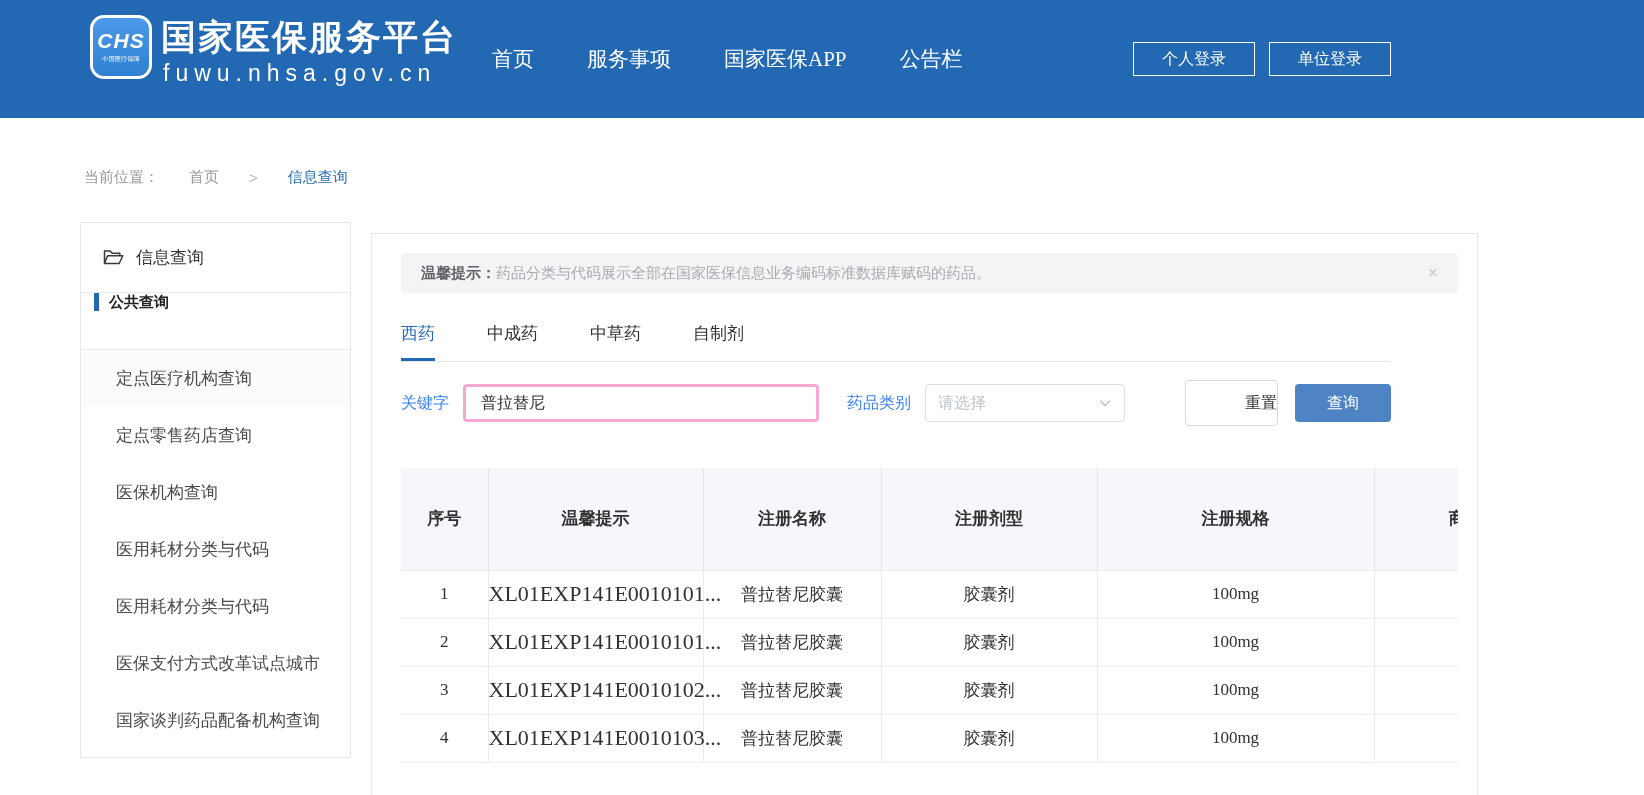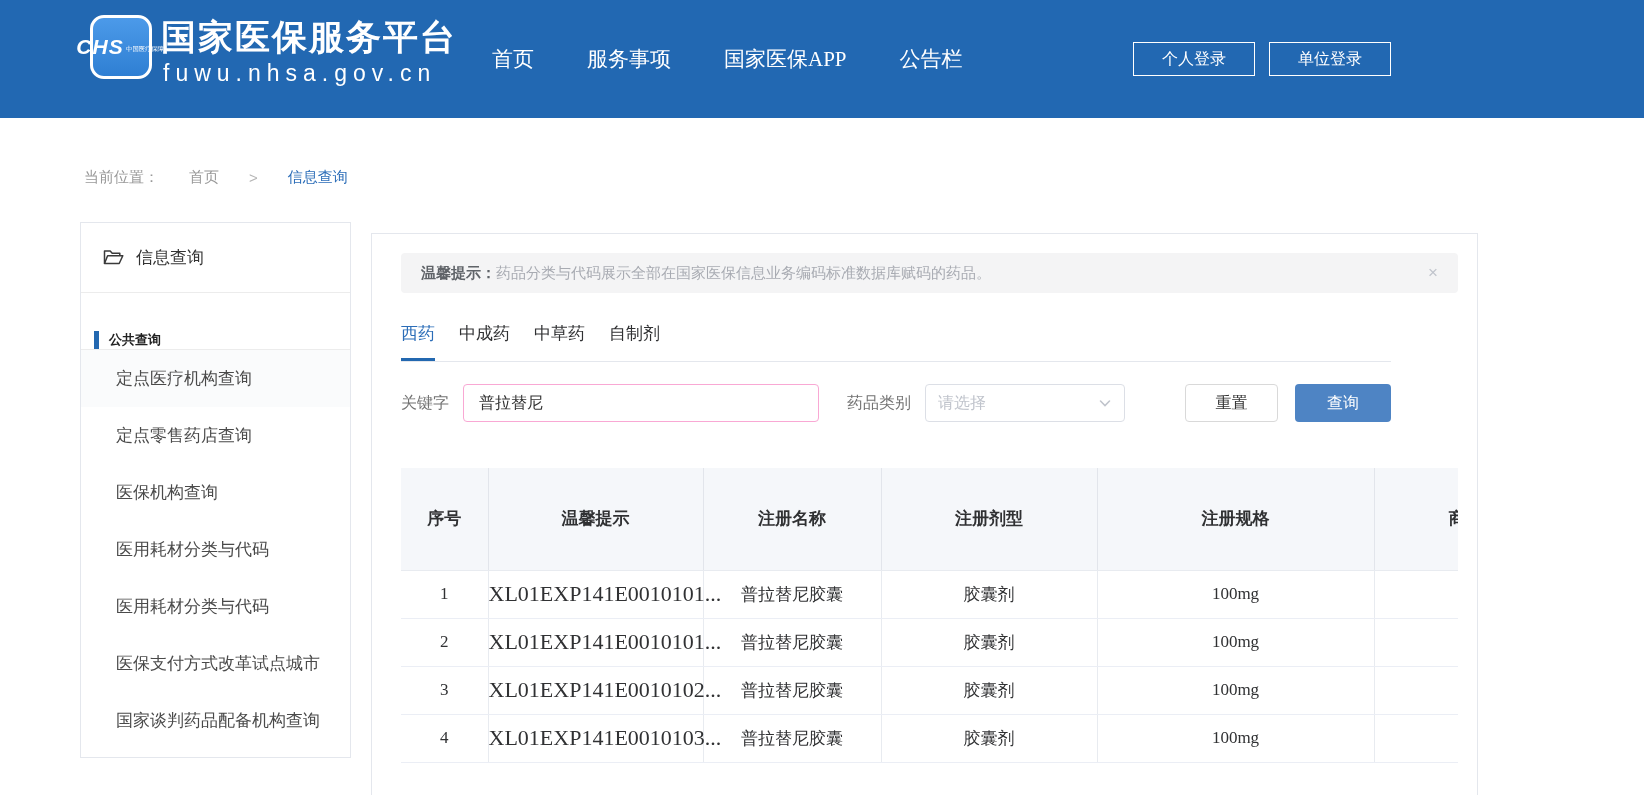"CHS" .logo-box { flex-direction: row -> column }
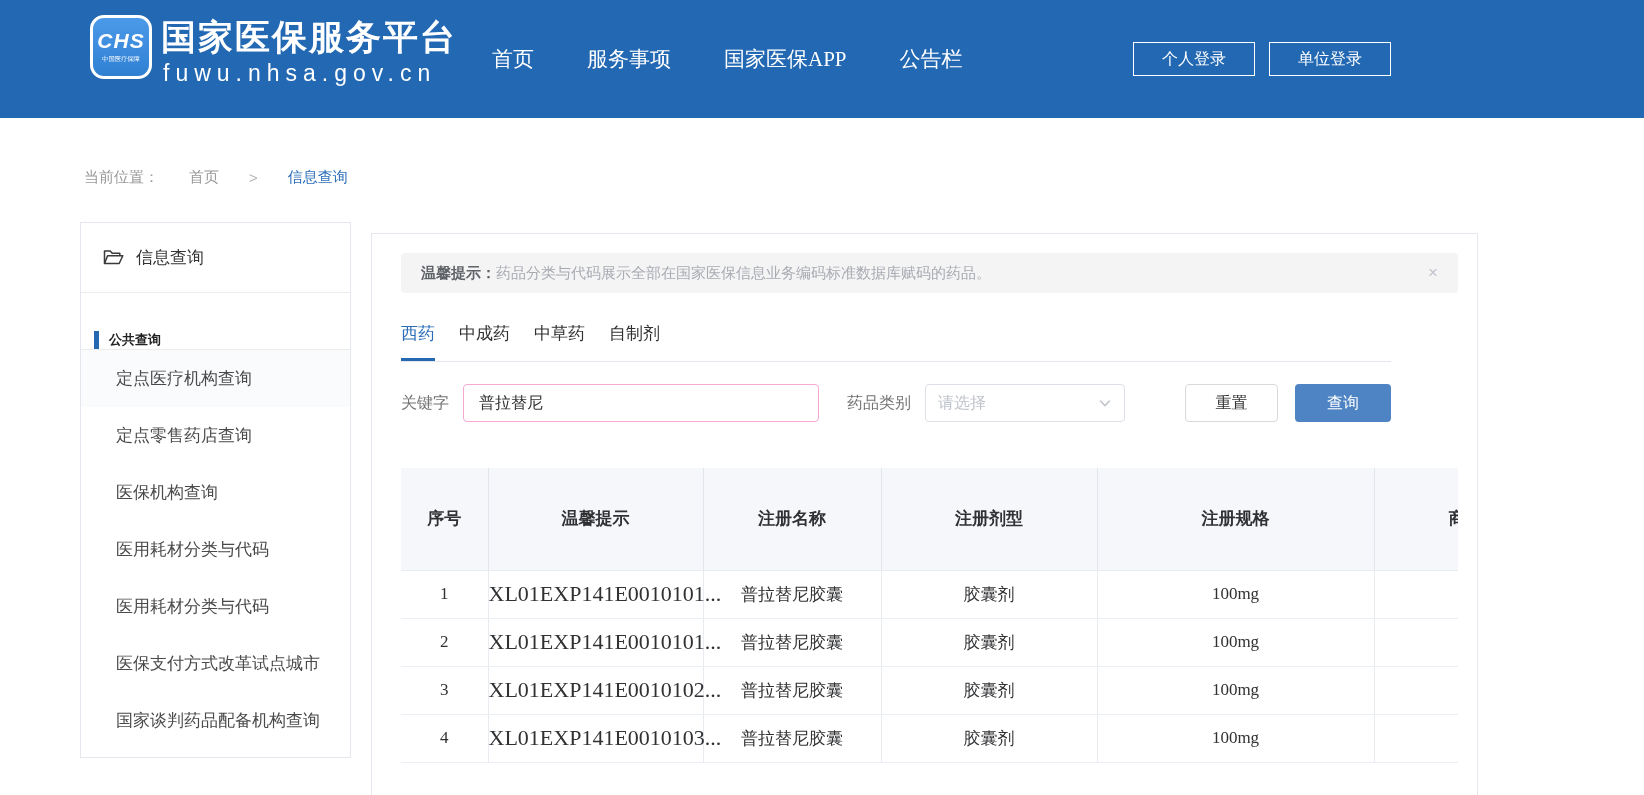"公共查询" .side-sub { align-items: flex-end -> flex-start; font-size: 13px -> 15px }
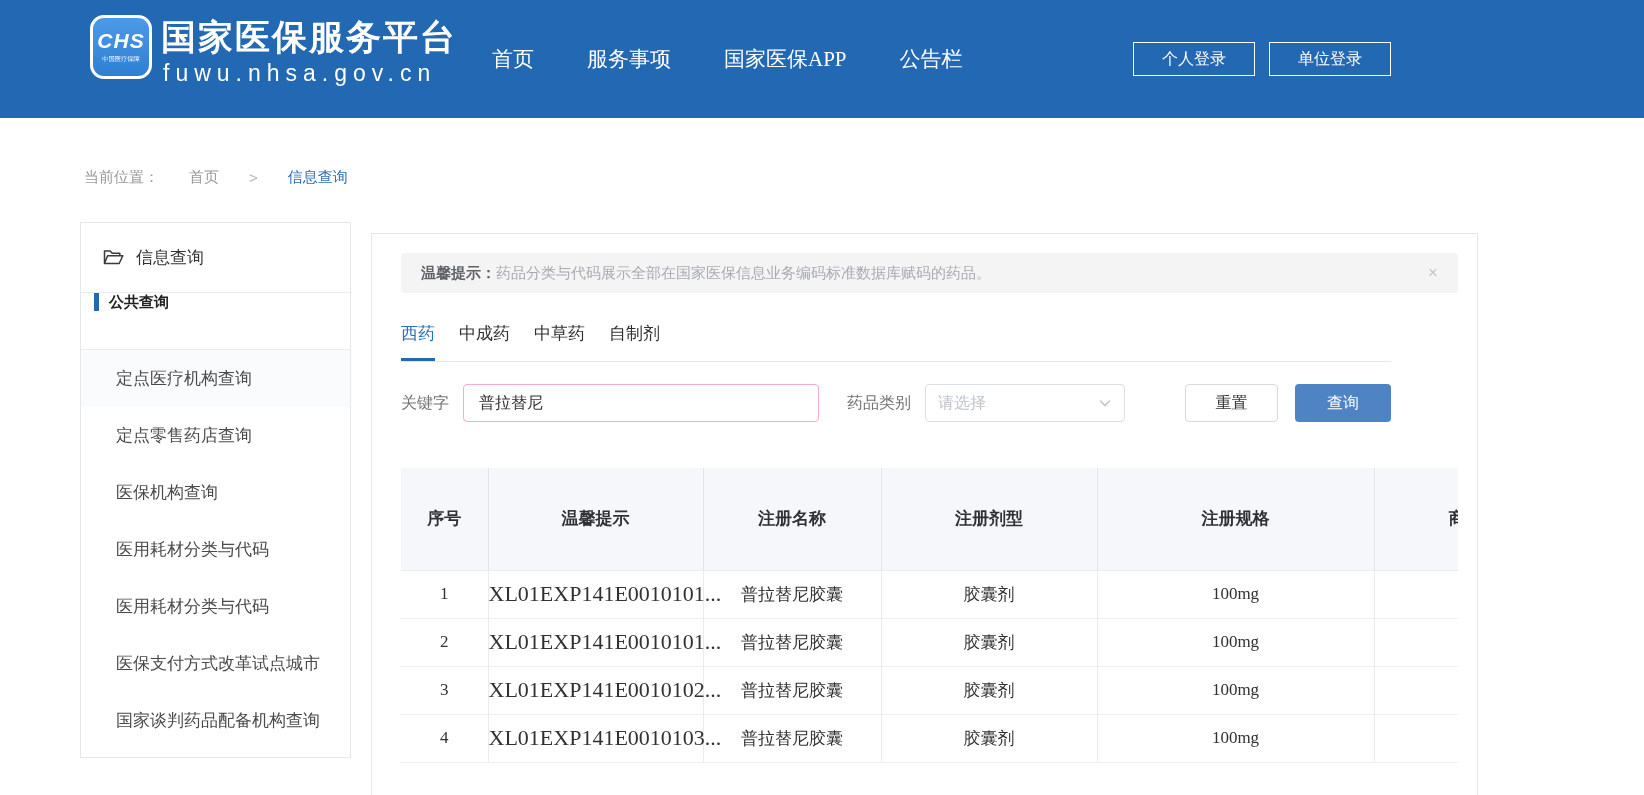"西药" .tabs { gap: 24px -> 52px }
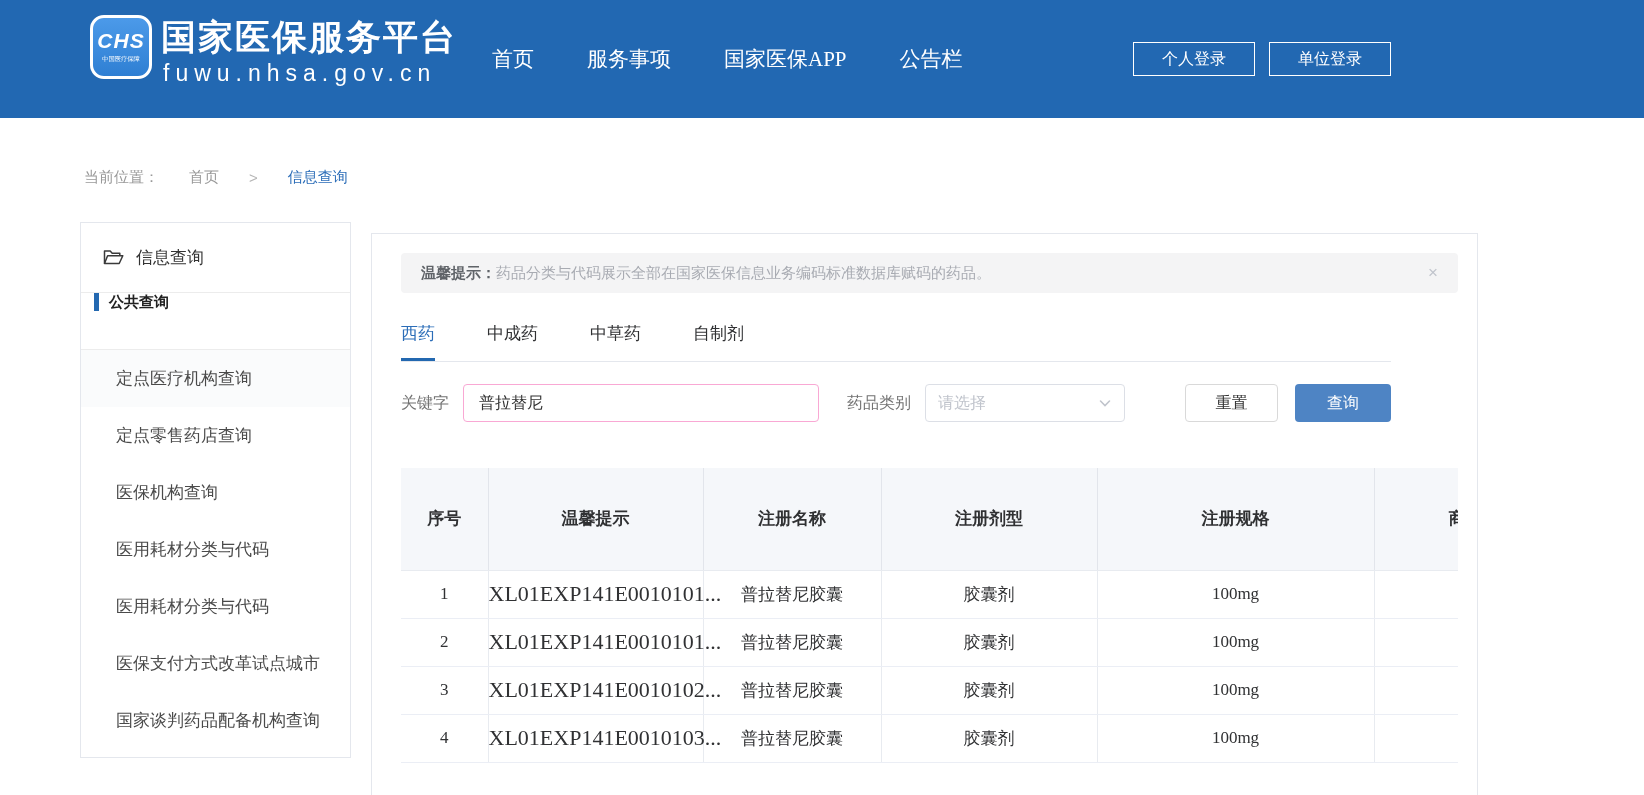"关键字" .form-label { color: #737373 -> #3b82f6 }
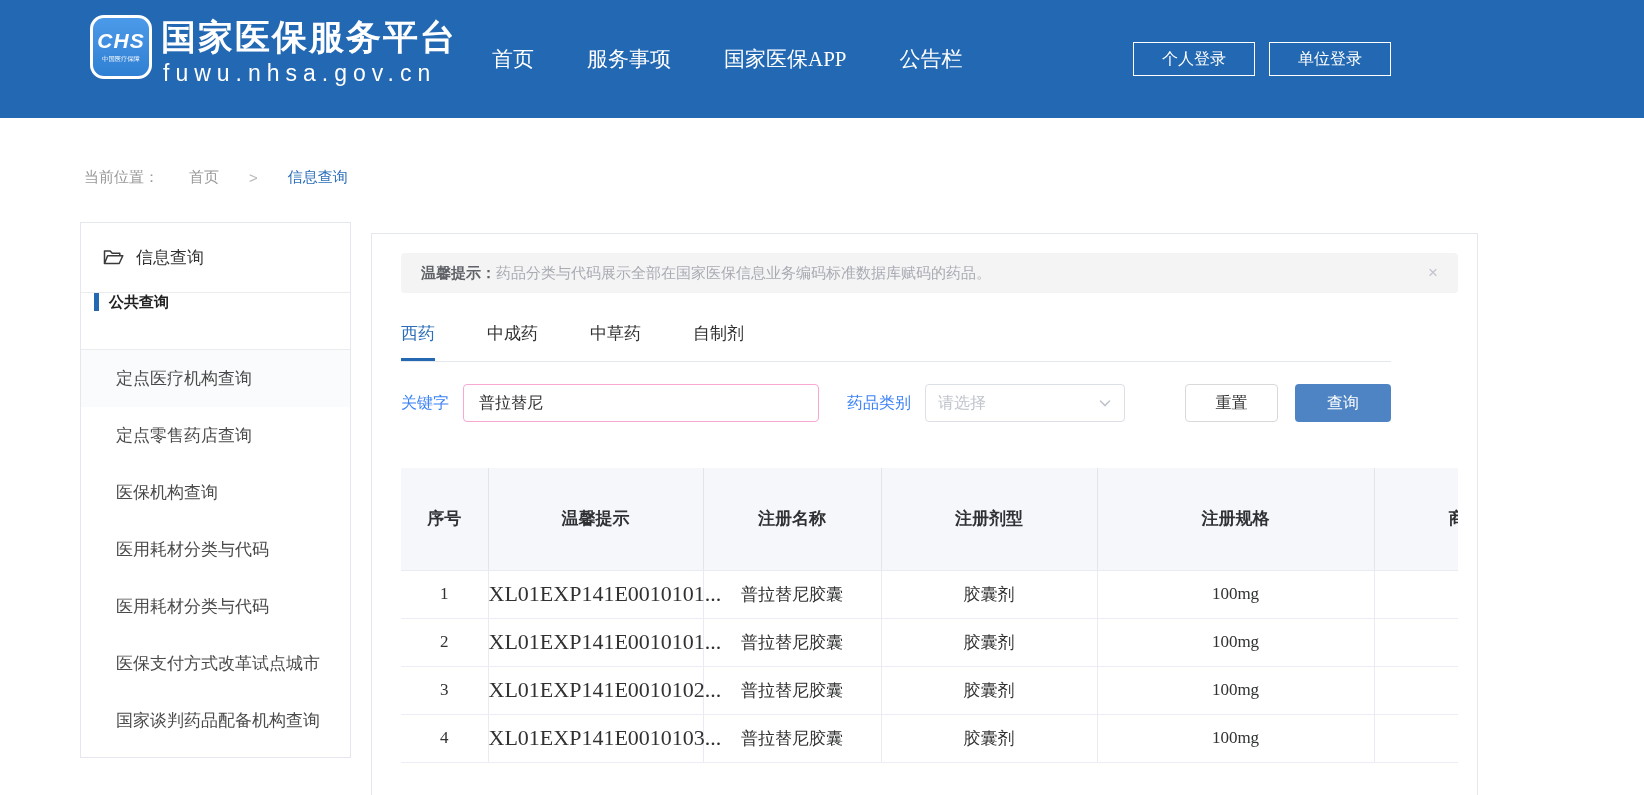"普拉替尼" .kw-input { border: 1px solid #f9a8d4 -> 3px solid #f9a8d4 }
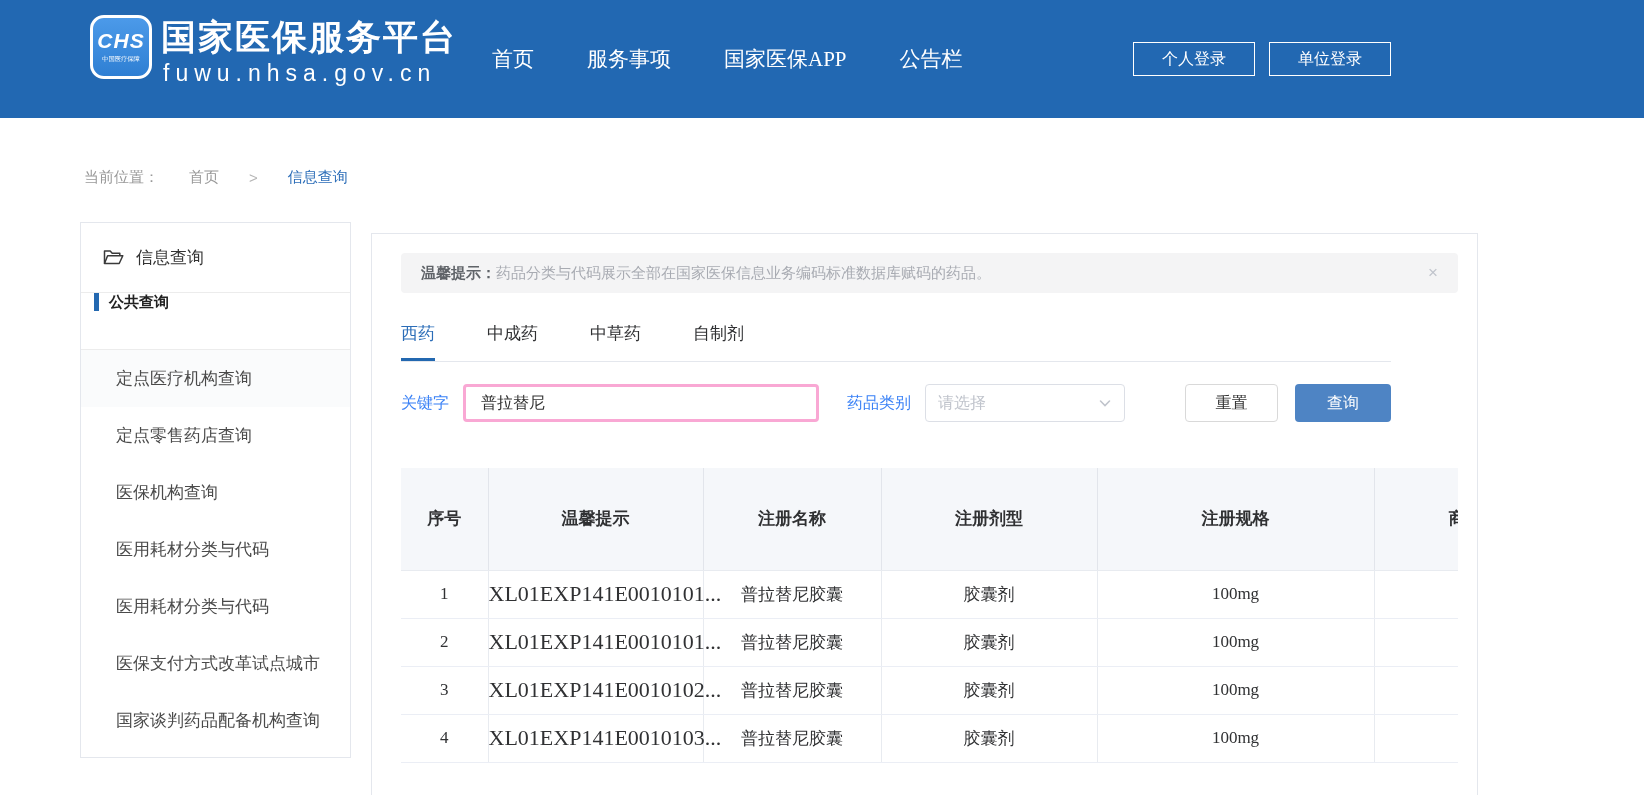"重置" .btn-reset { height: 38px -> 46px; text-align: none -> right }
